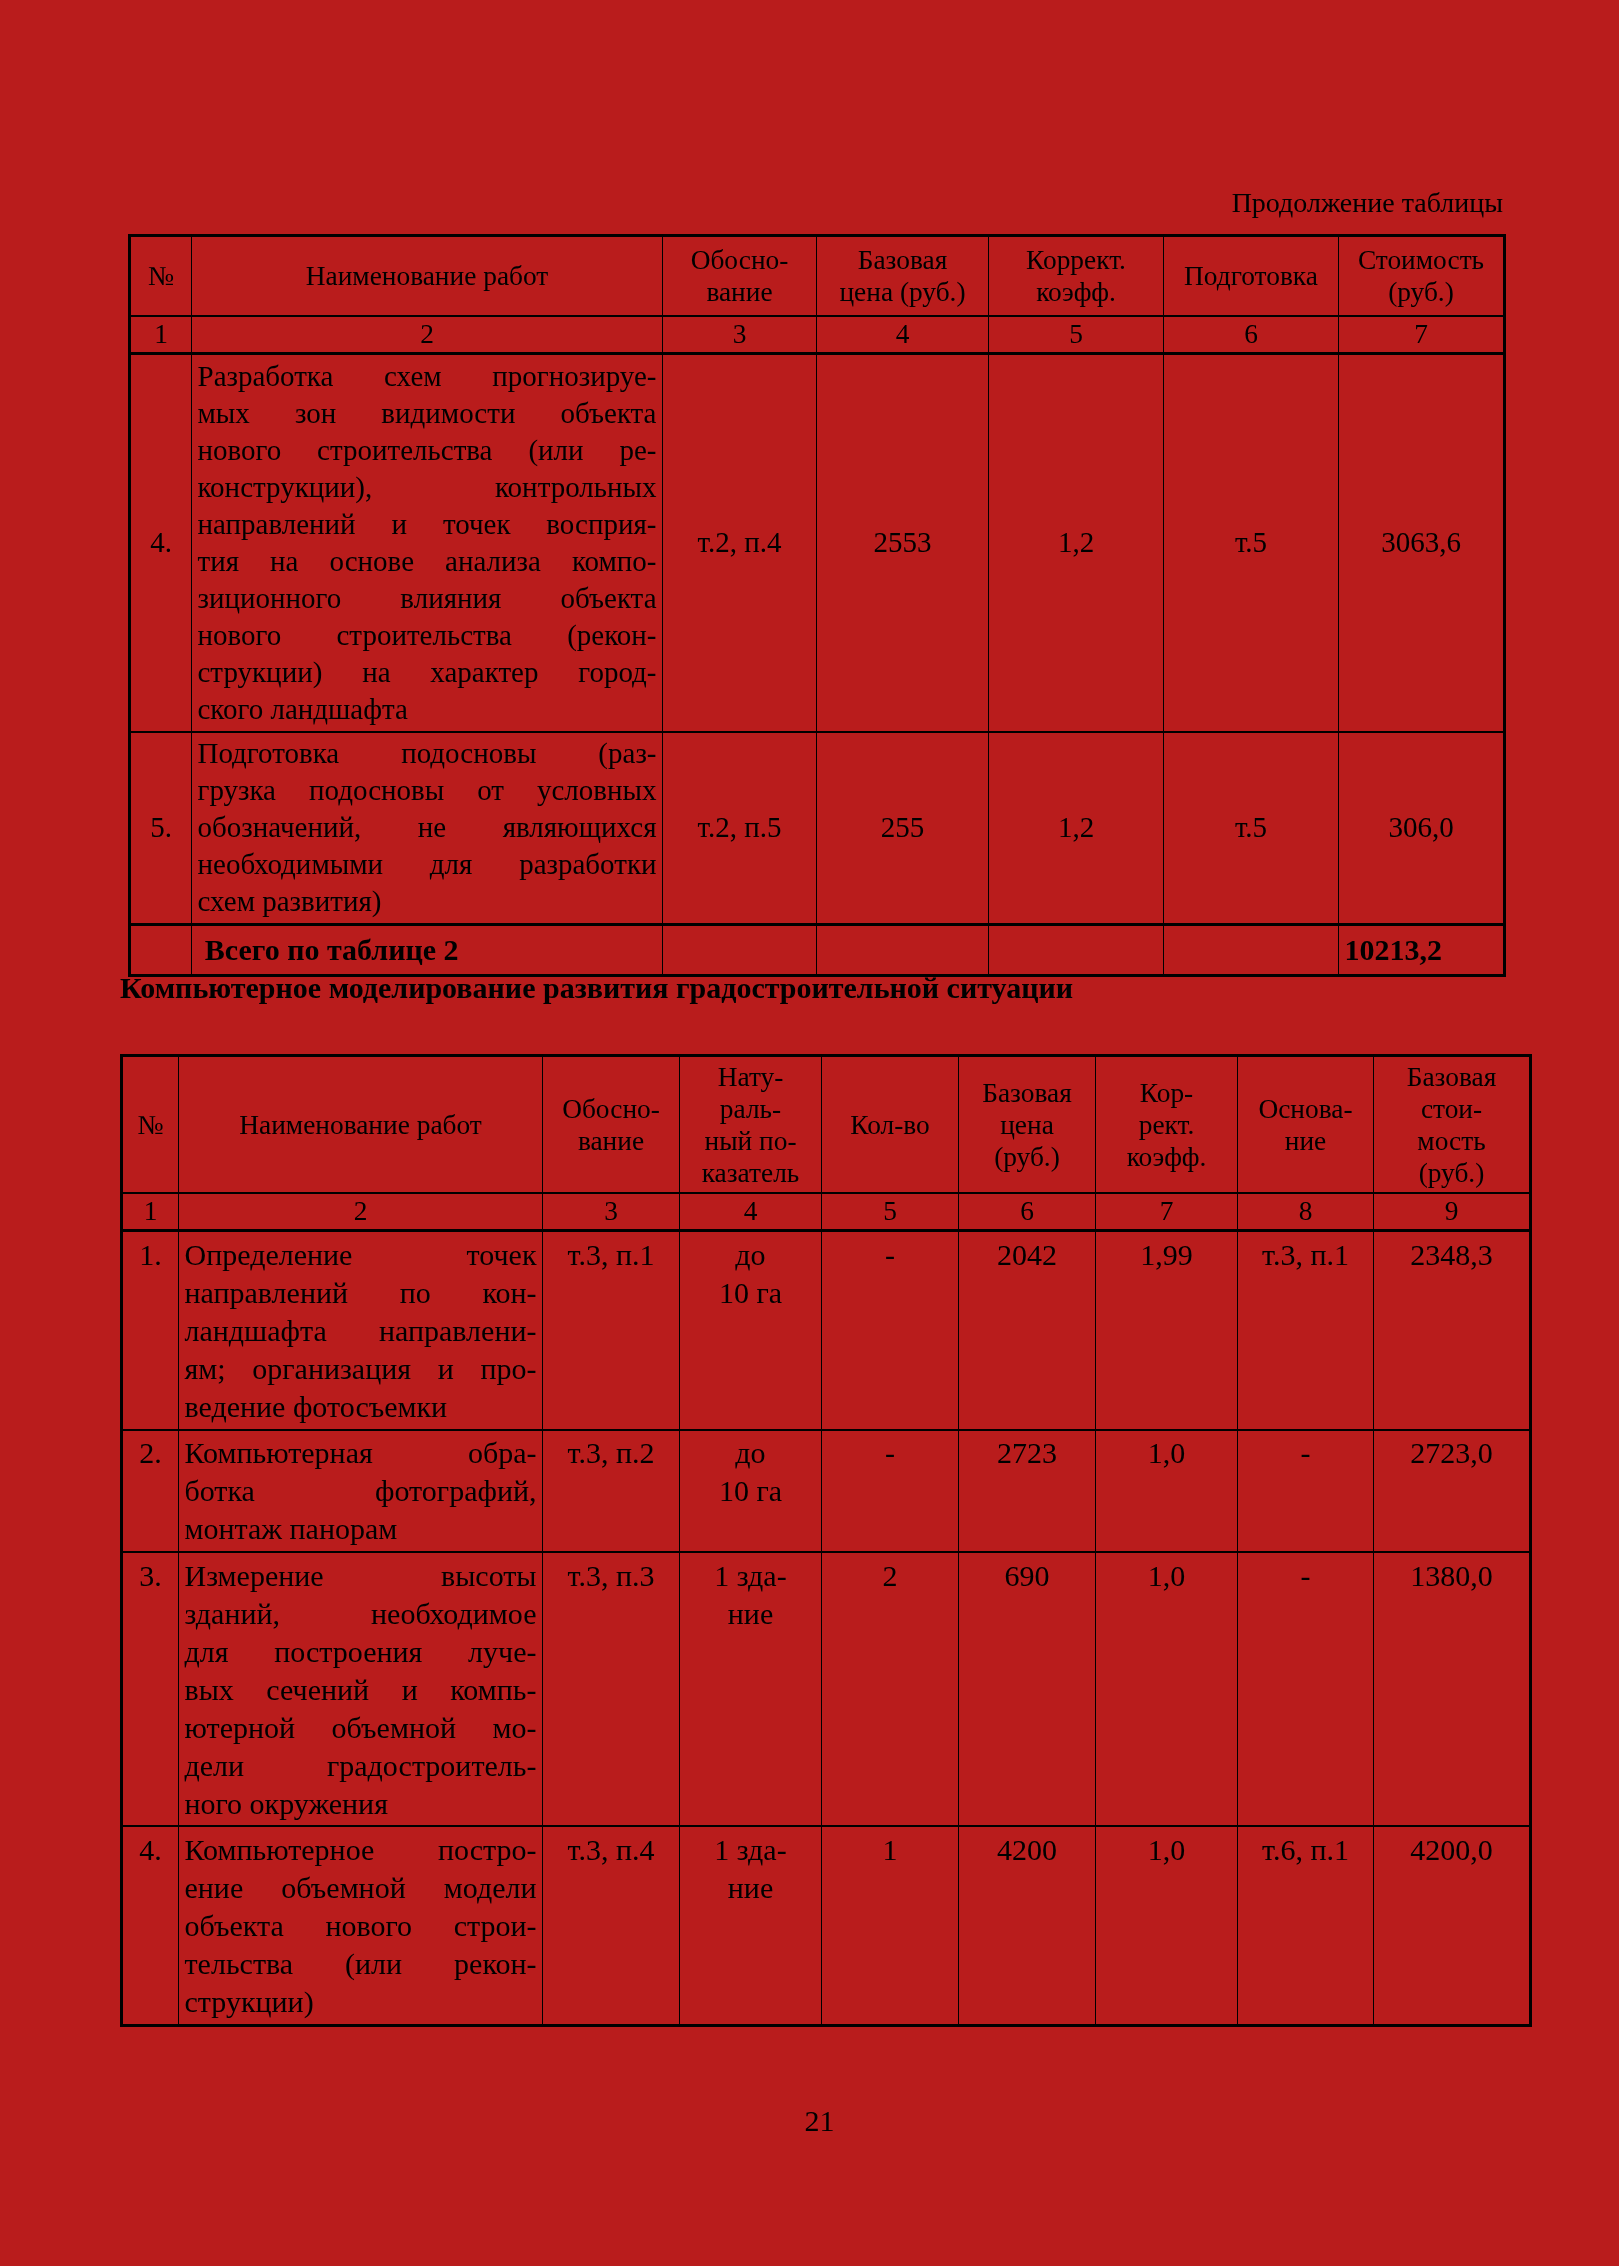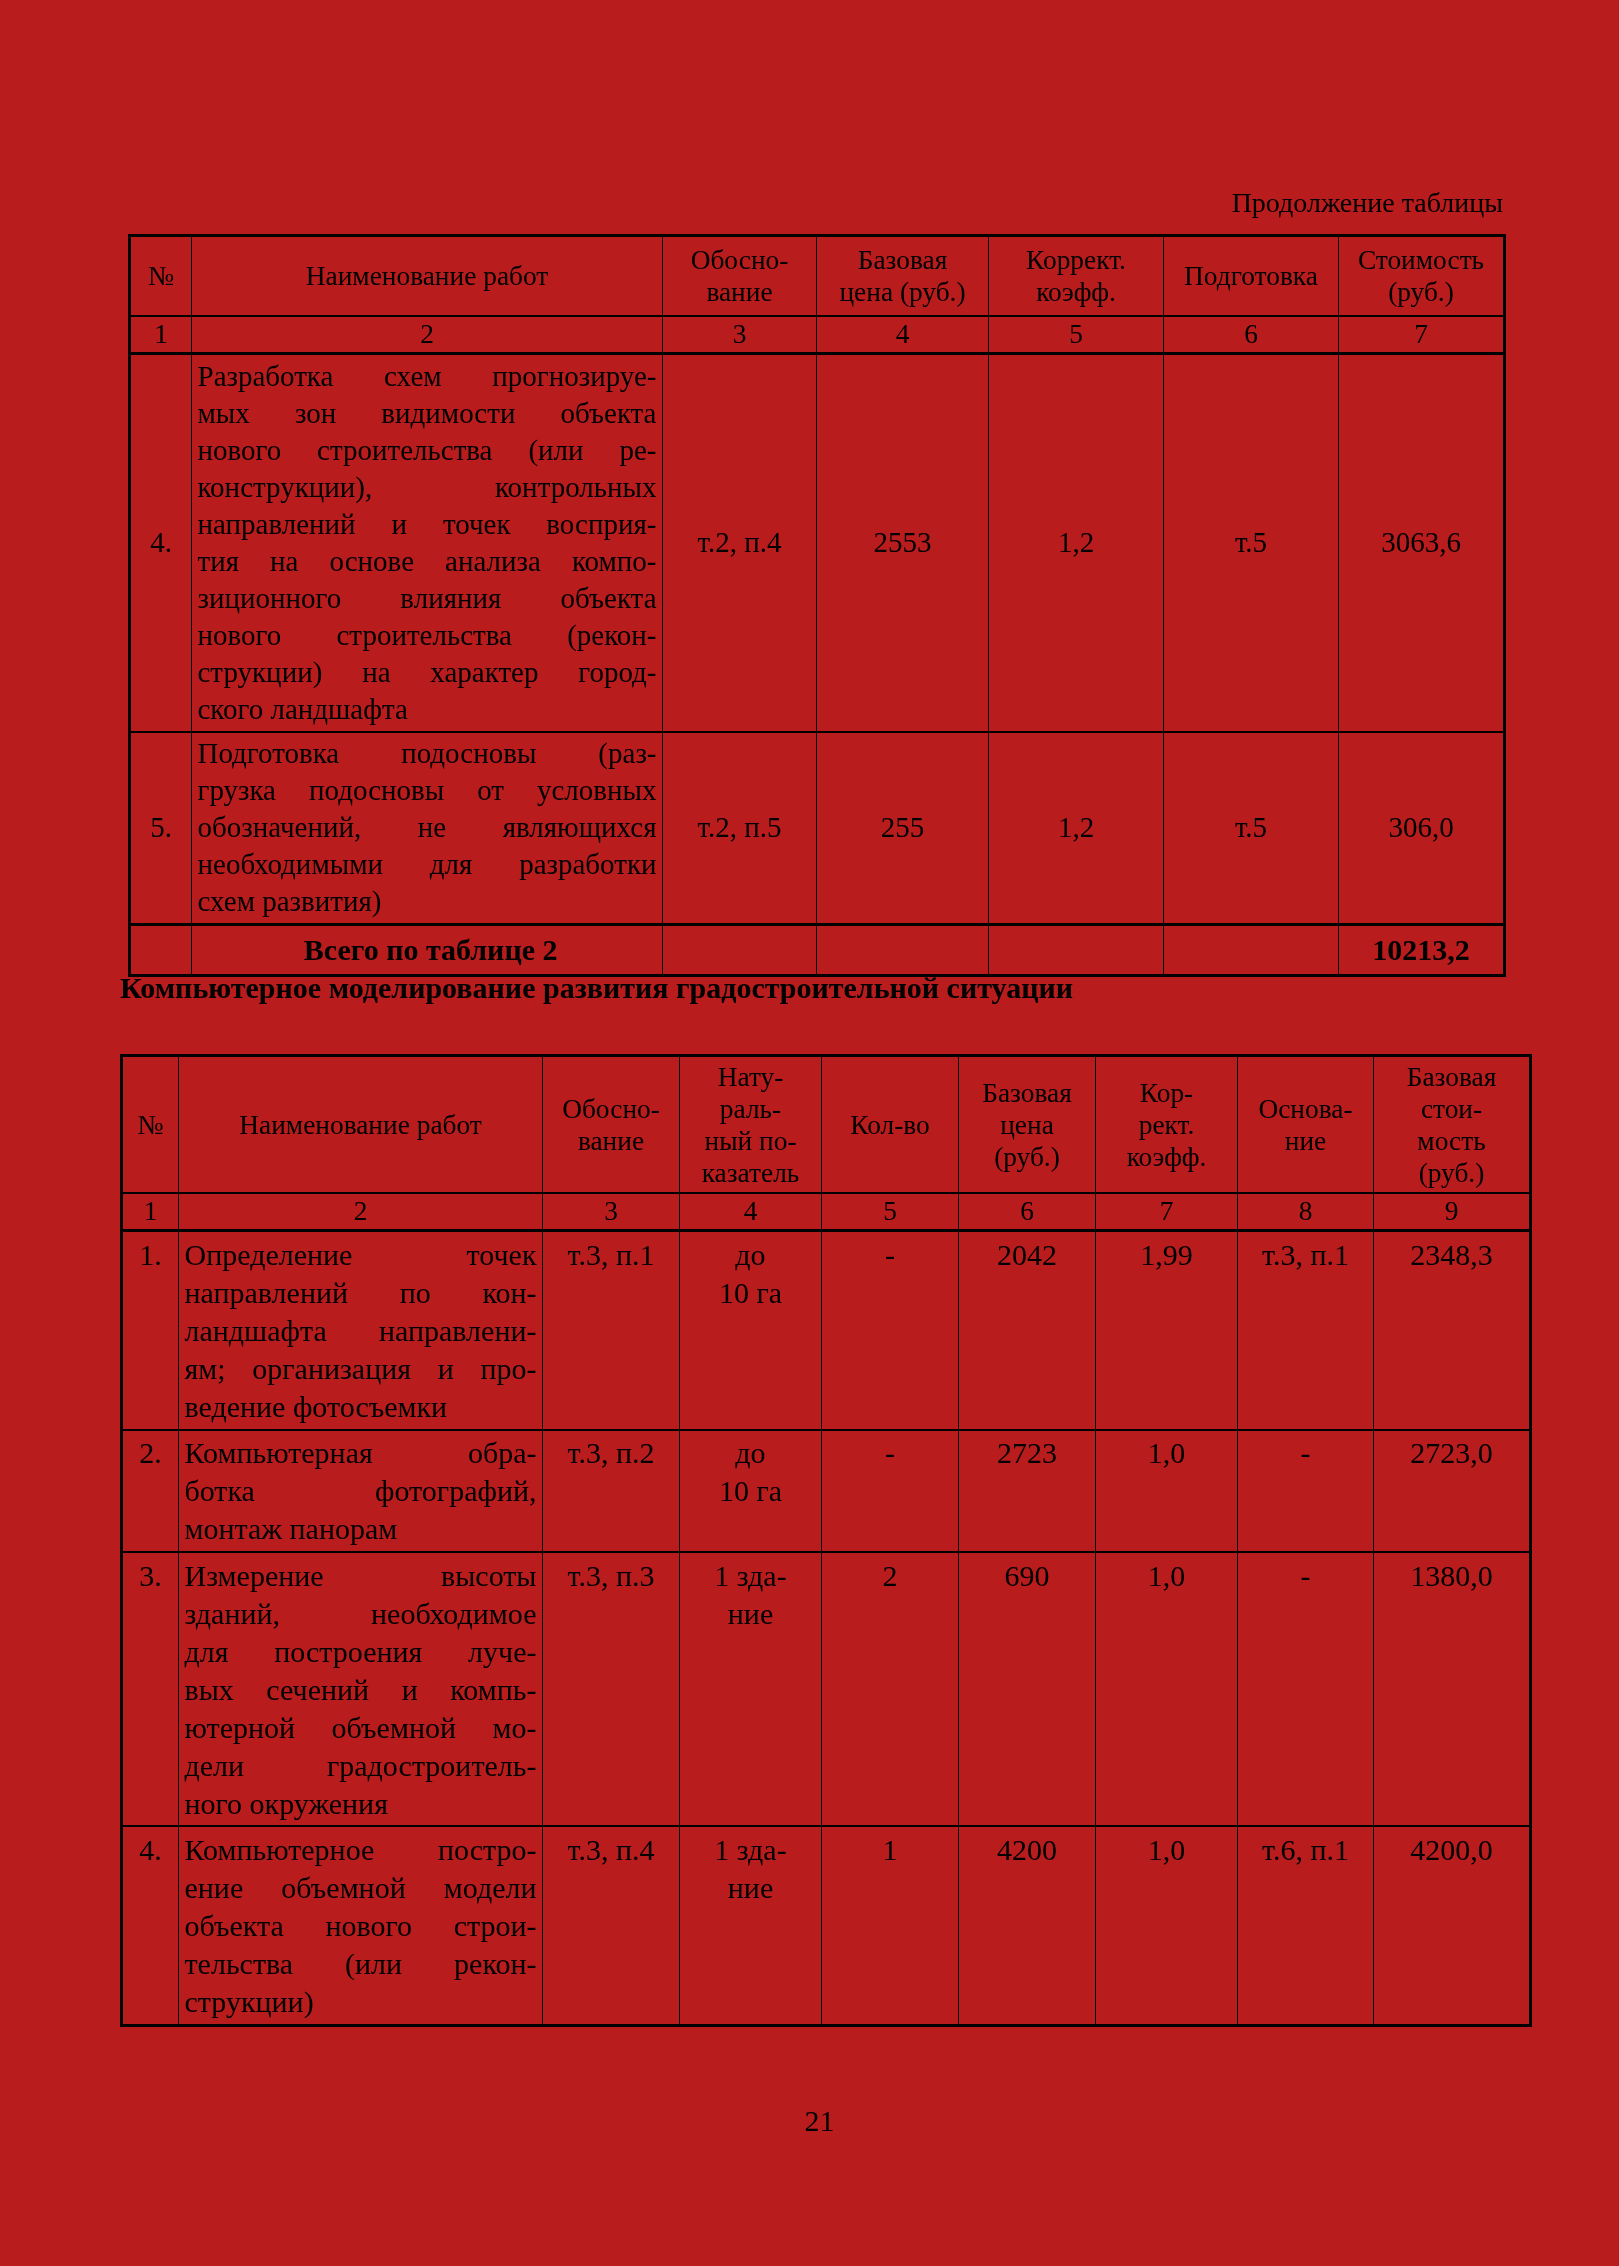"Всего по таблице 2" tr.total td.tleft { text-align: center -> left }
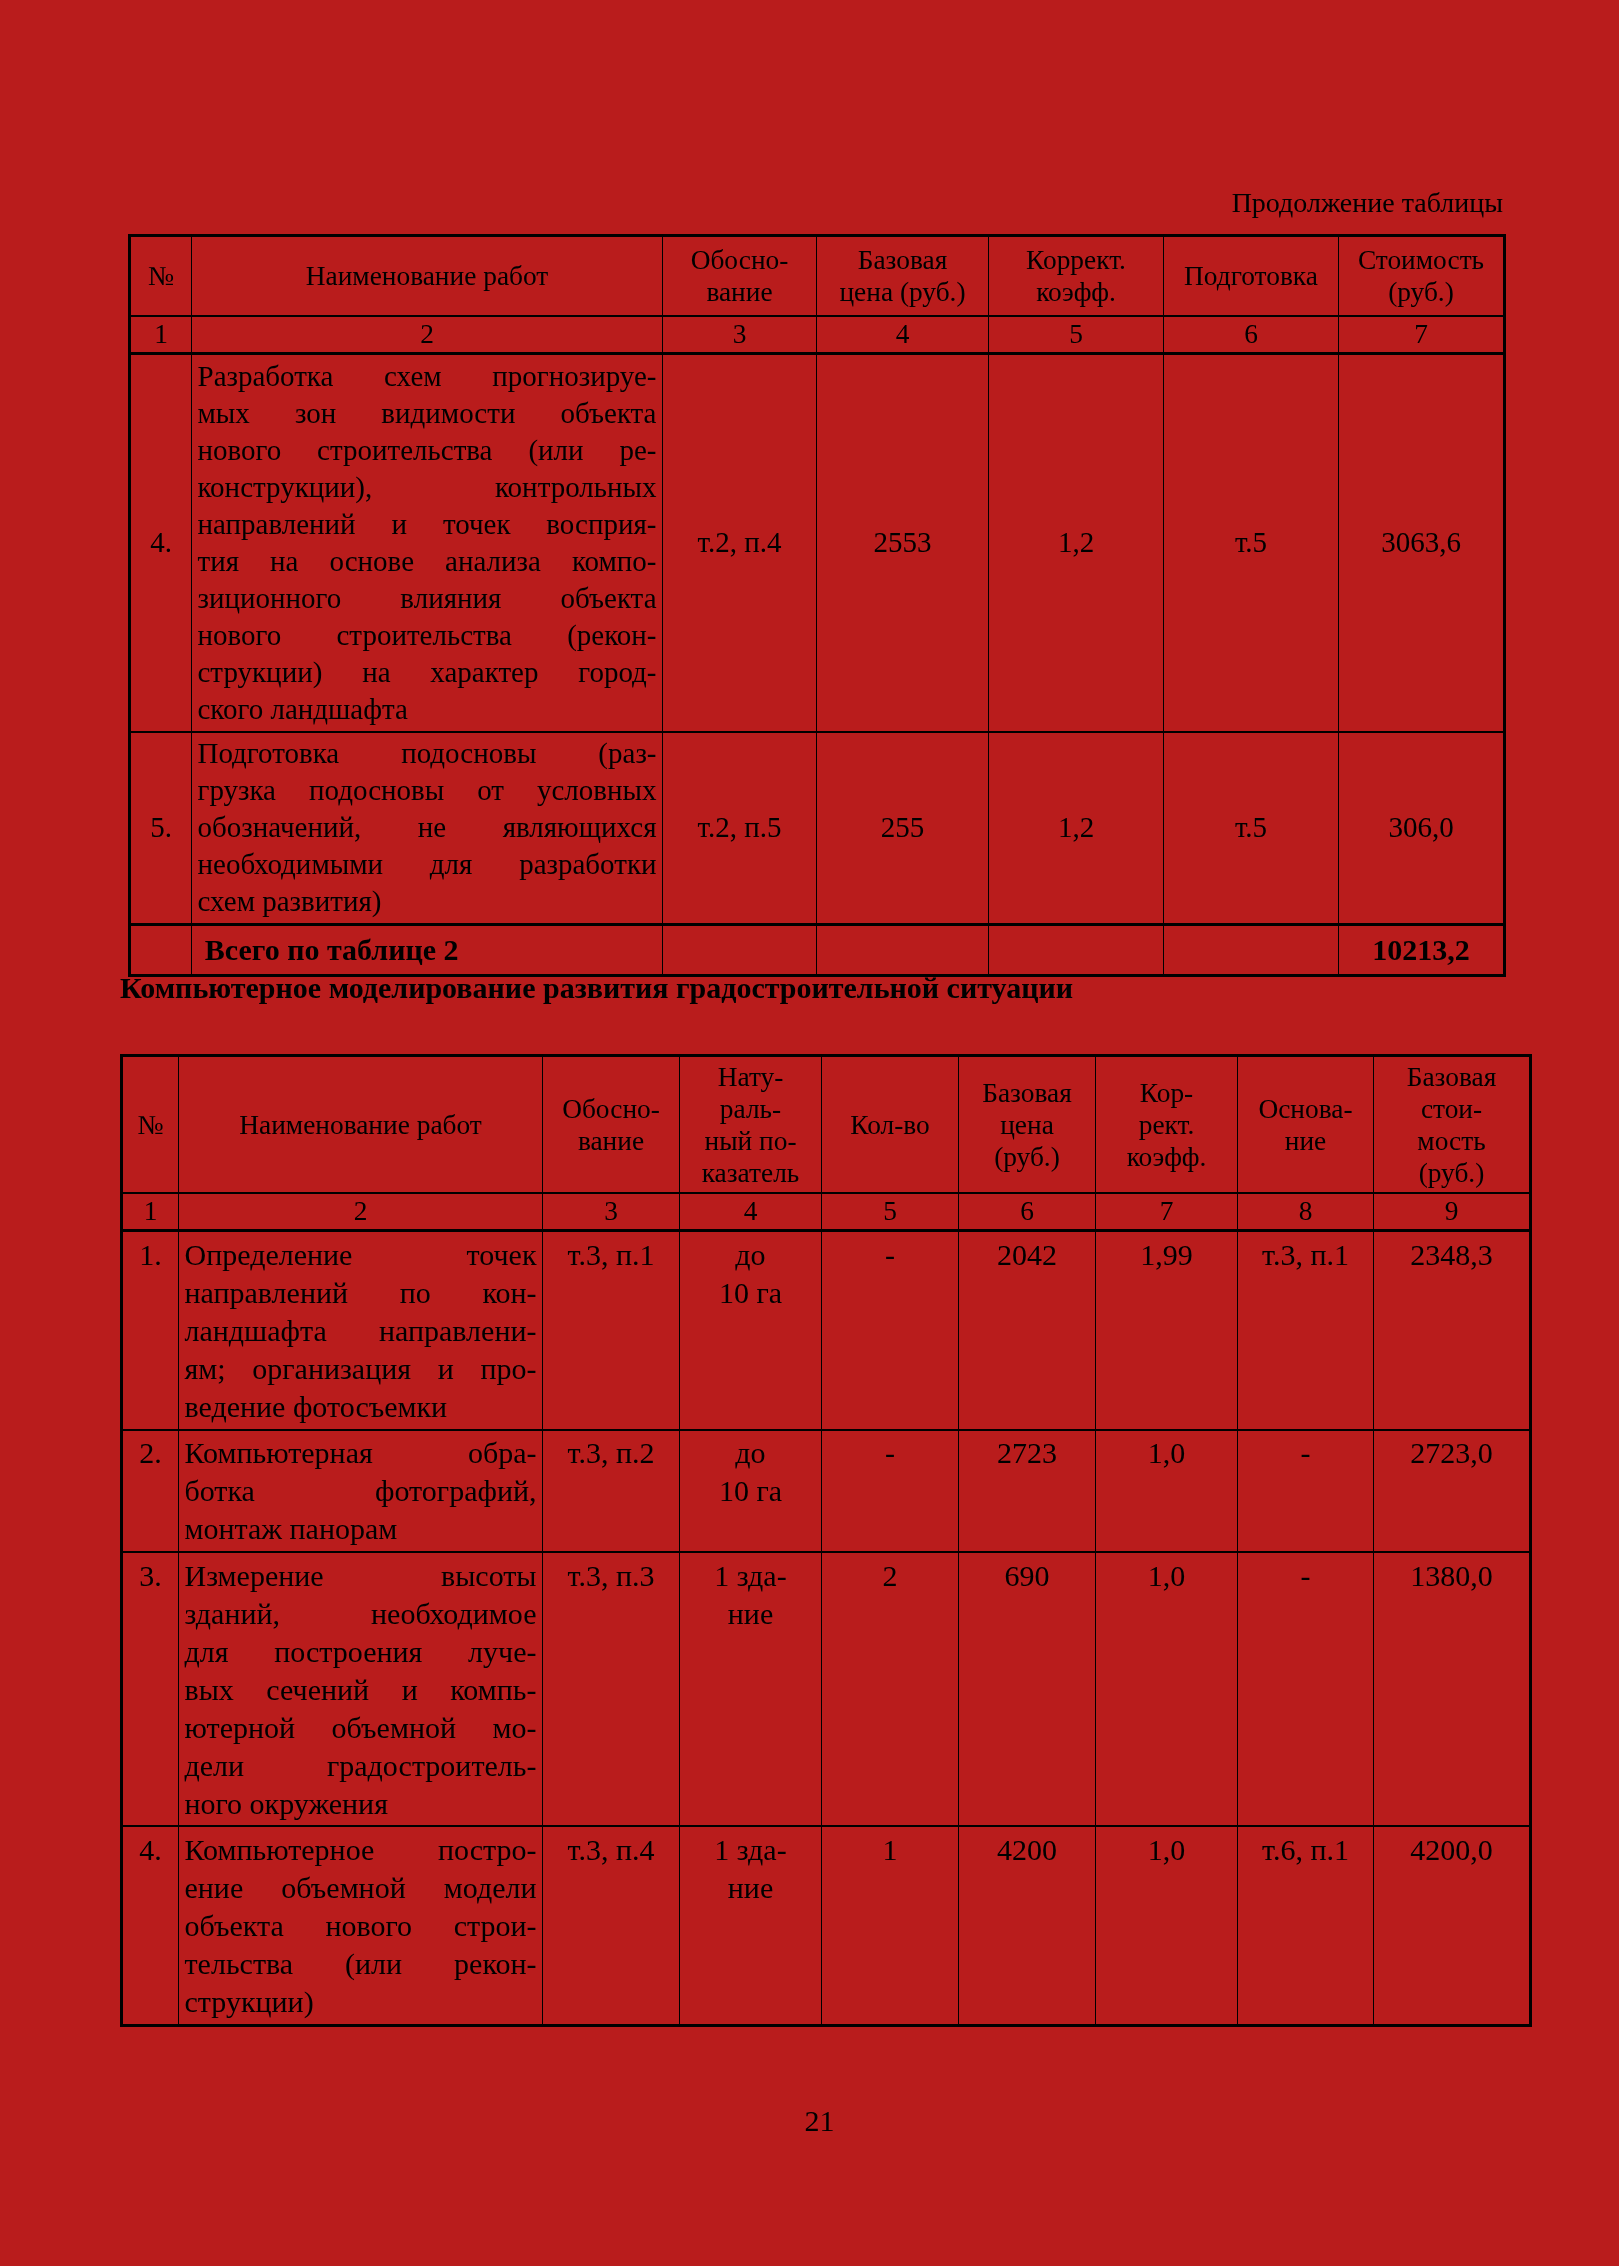"10213,2" tr.total td { text-align: center -> left }
